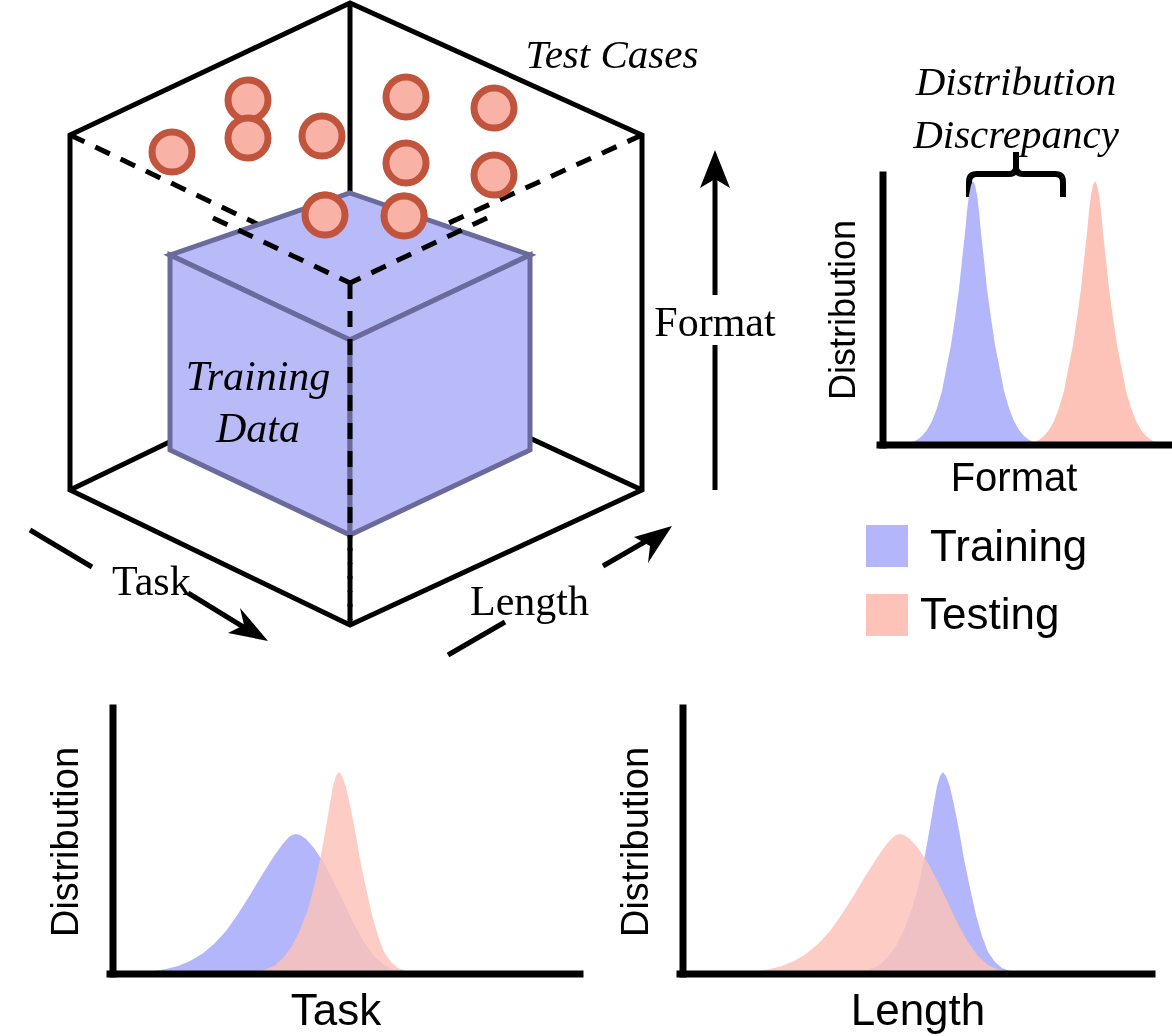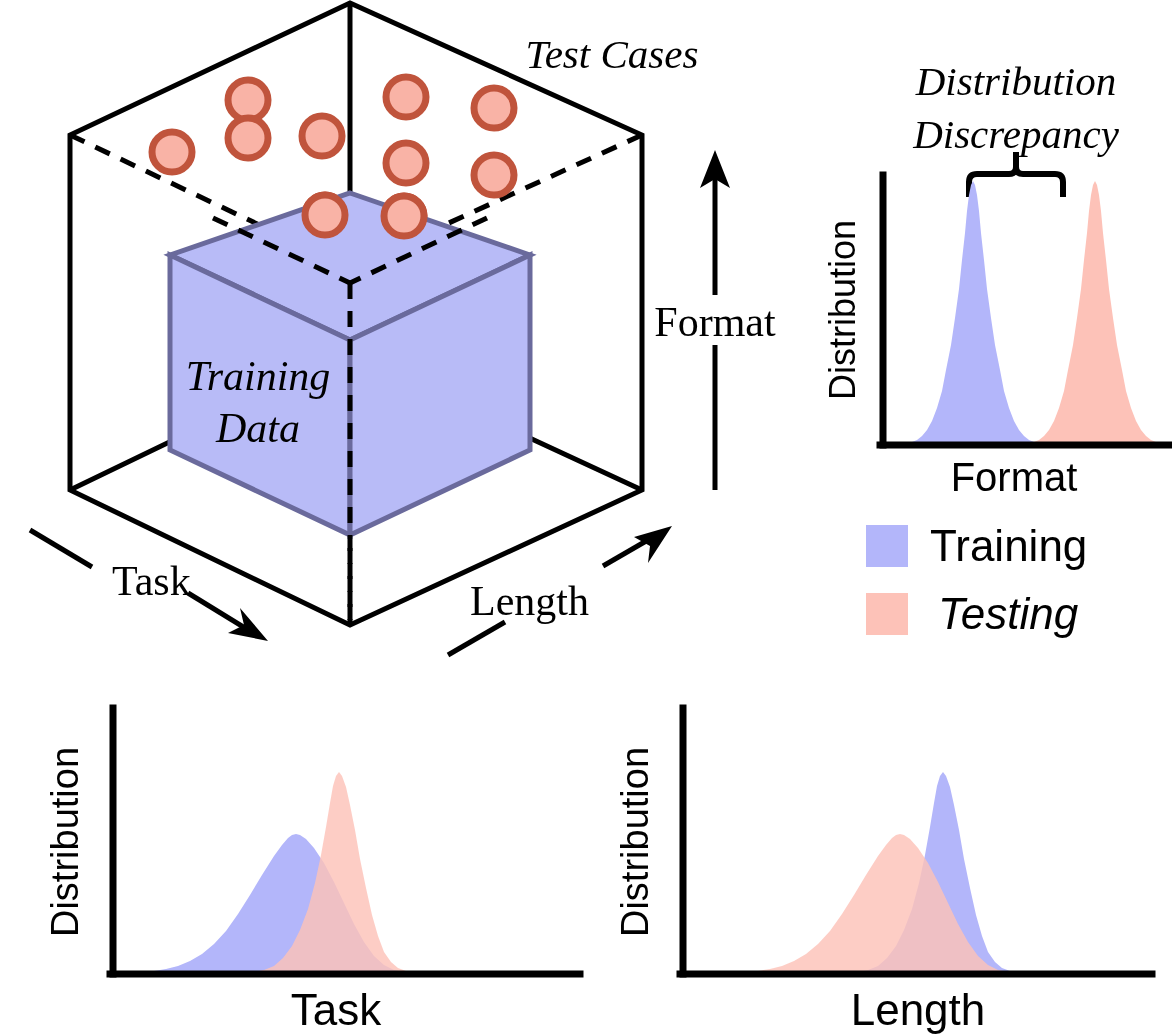"Testing" div { align-items: center -> flex-end; font-style: italic -> none; gap: 30px -> 12px }
